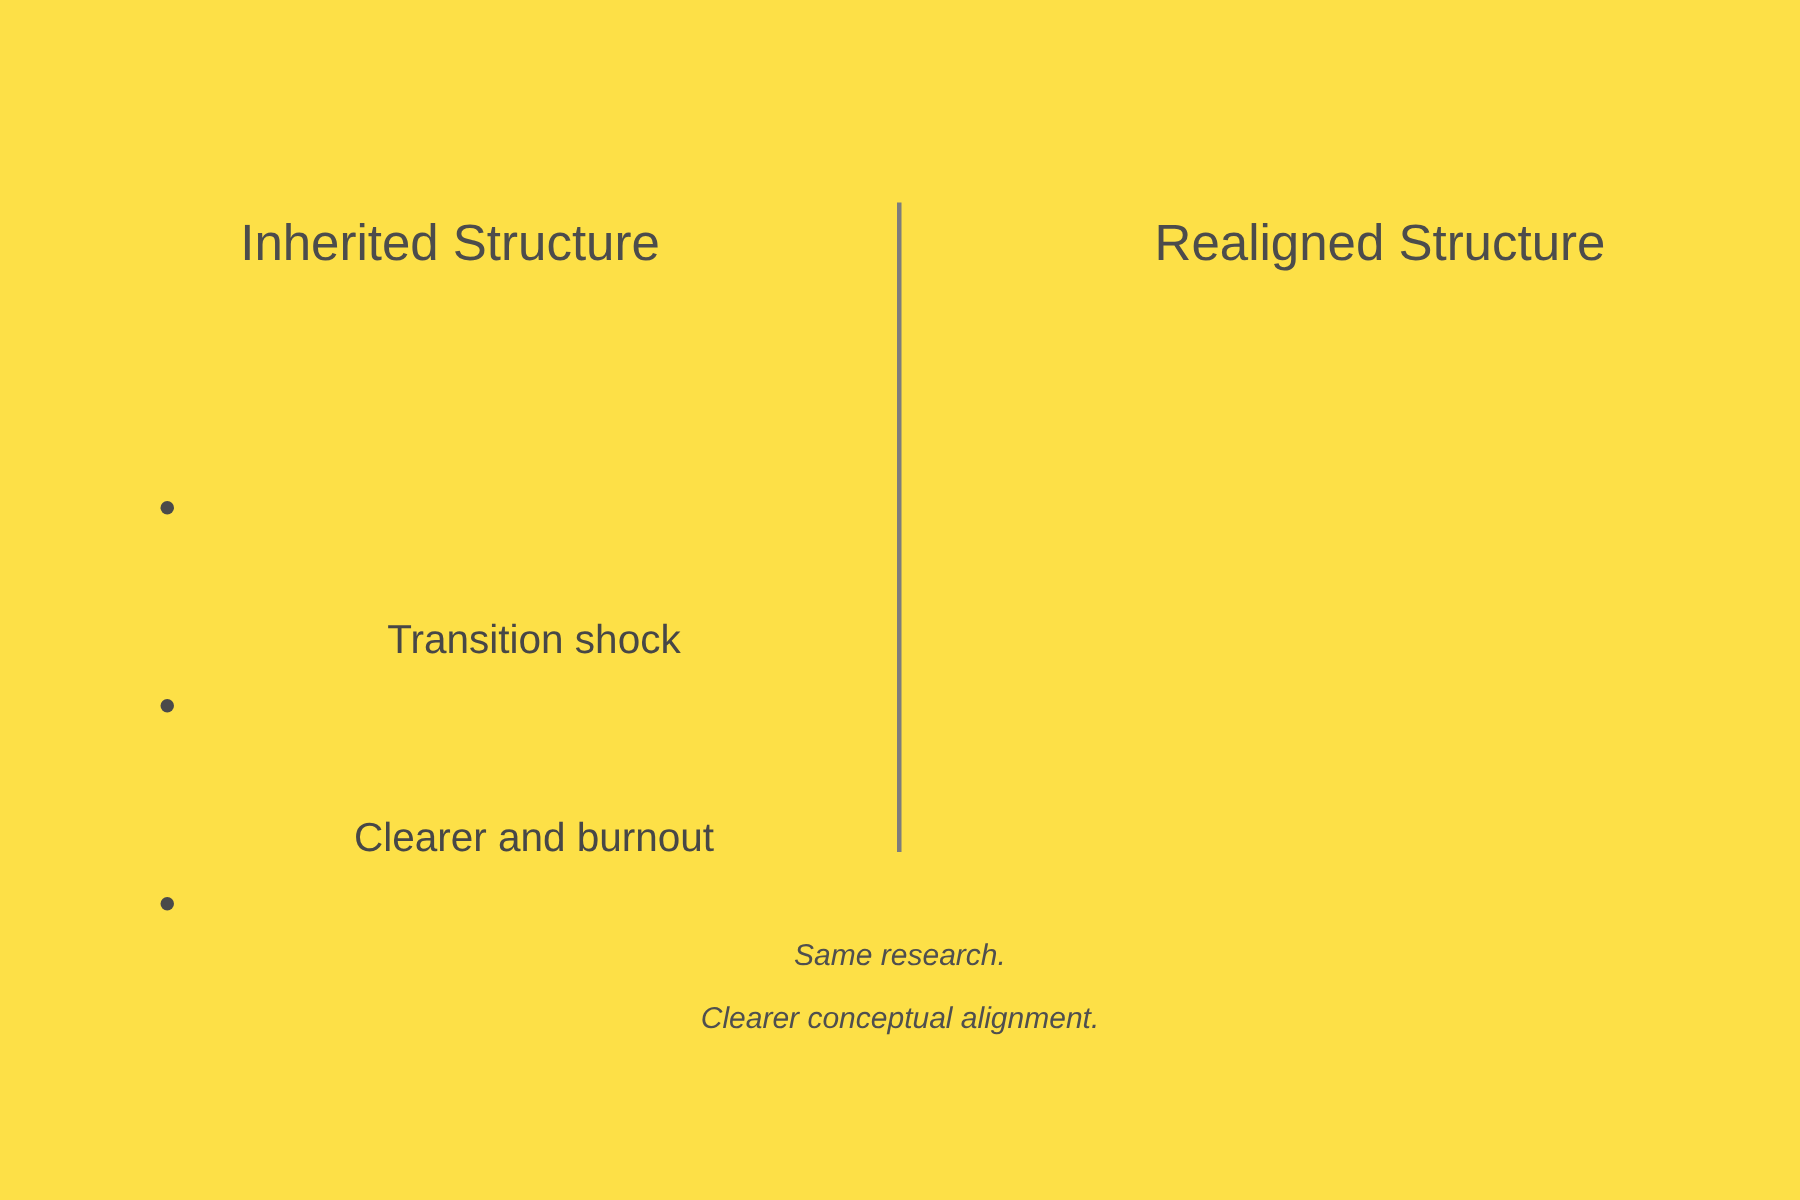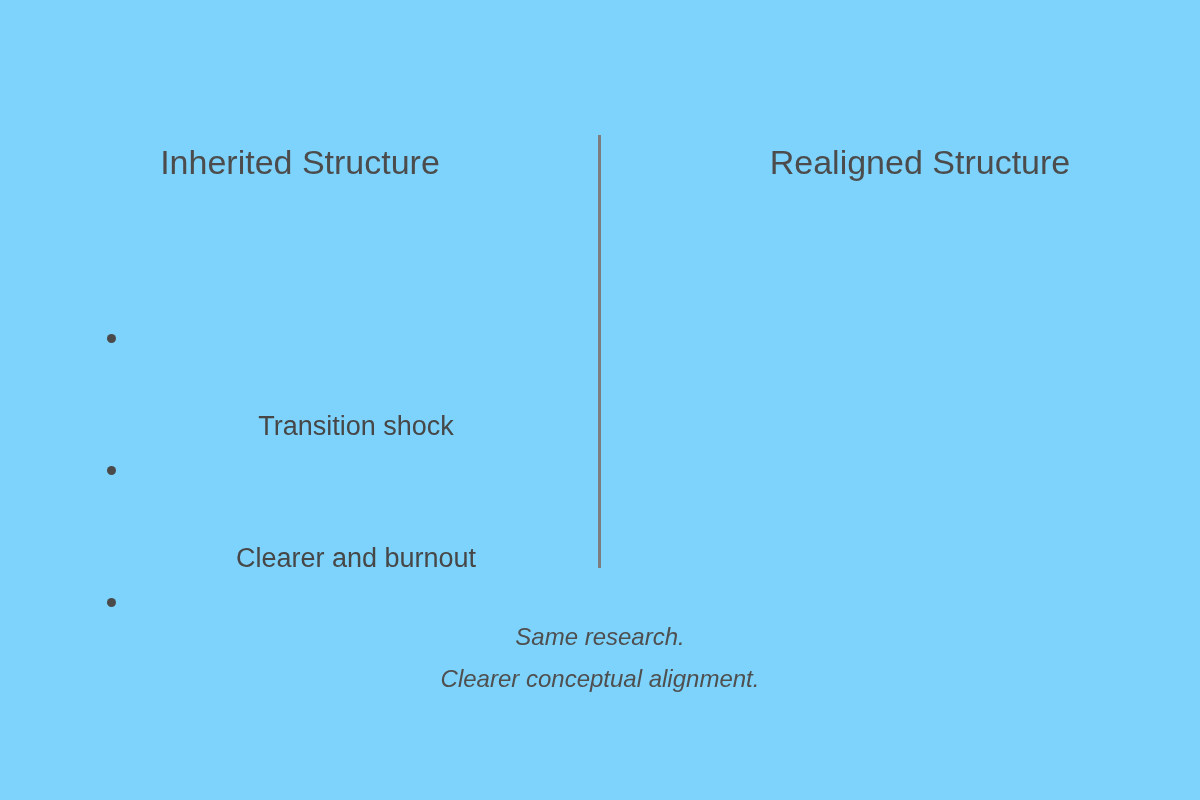"Inherited Structure" .slide { background: #7dd3fc -> #fde047 }
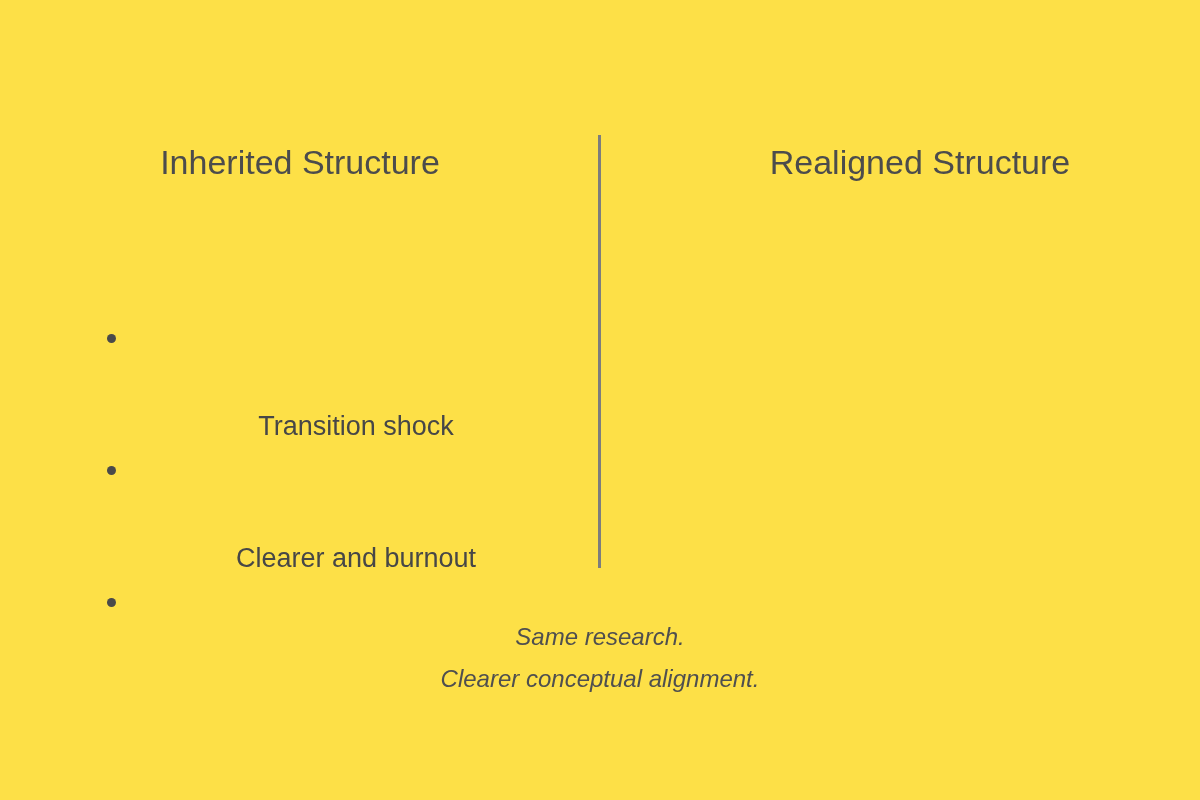"Same research." .caption { font-size: 24px -> 20px }
